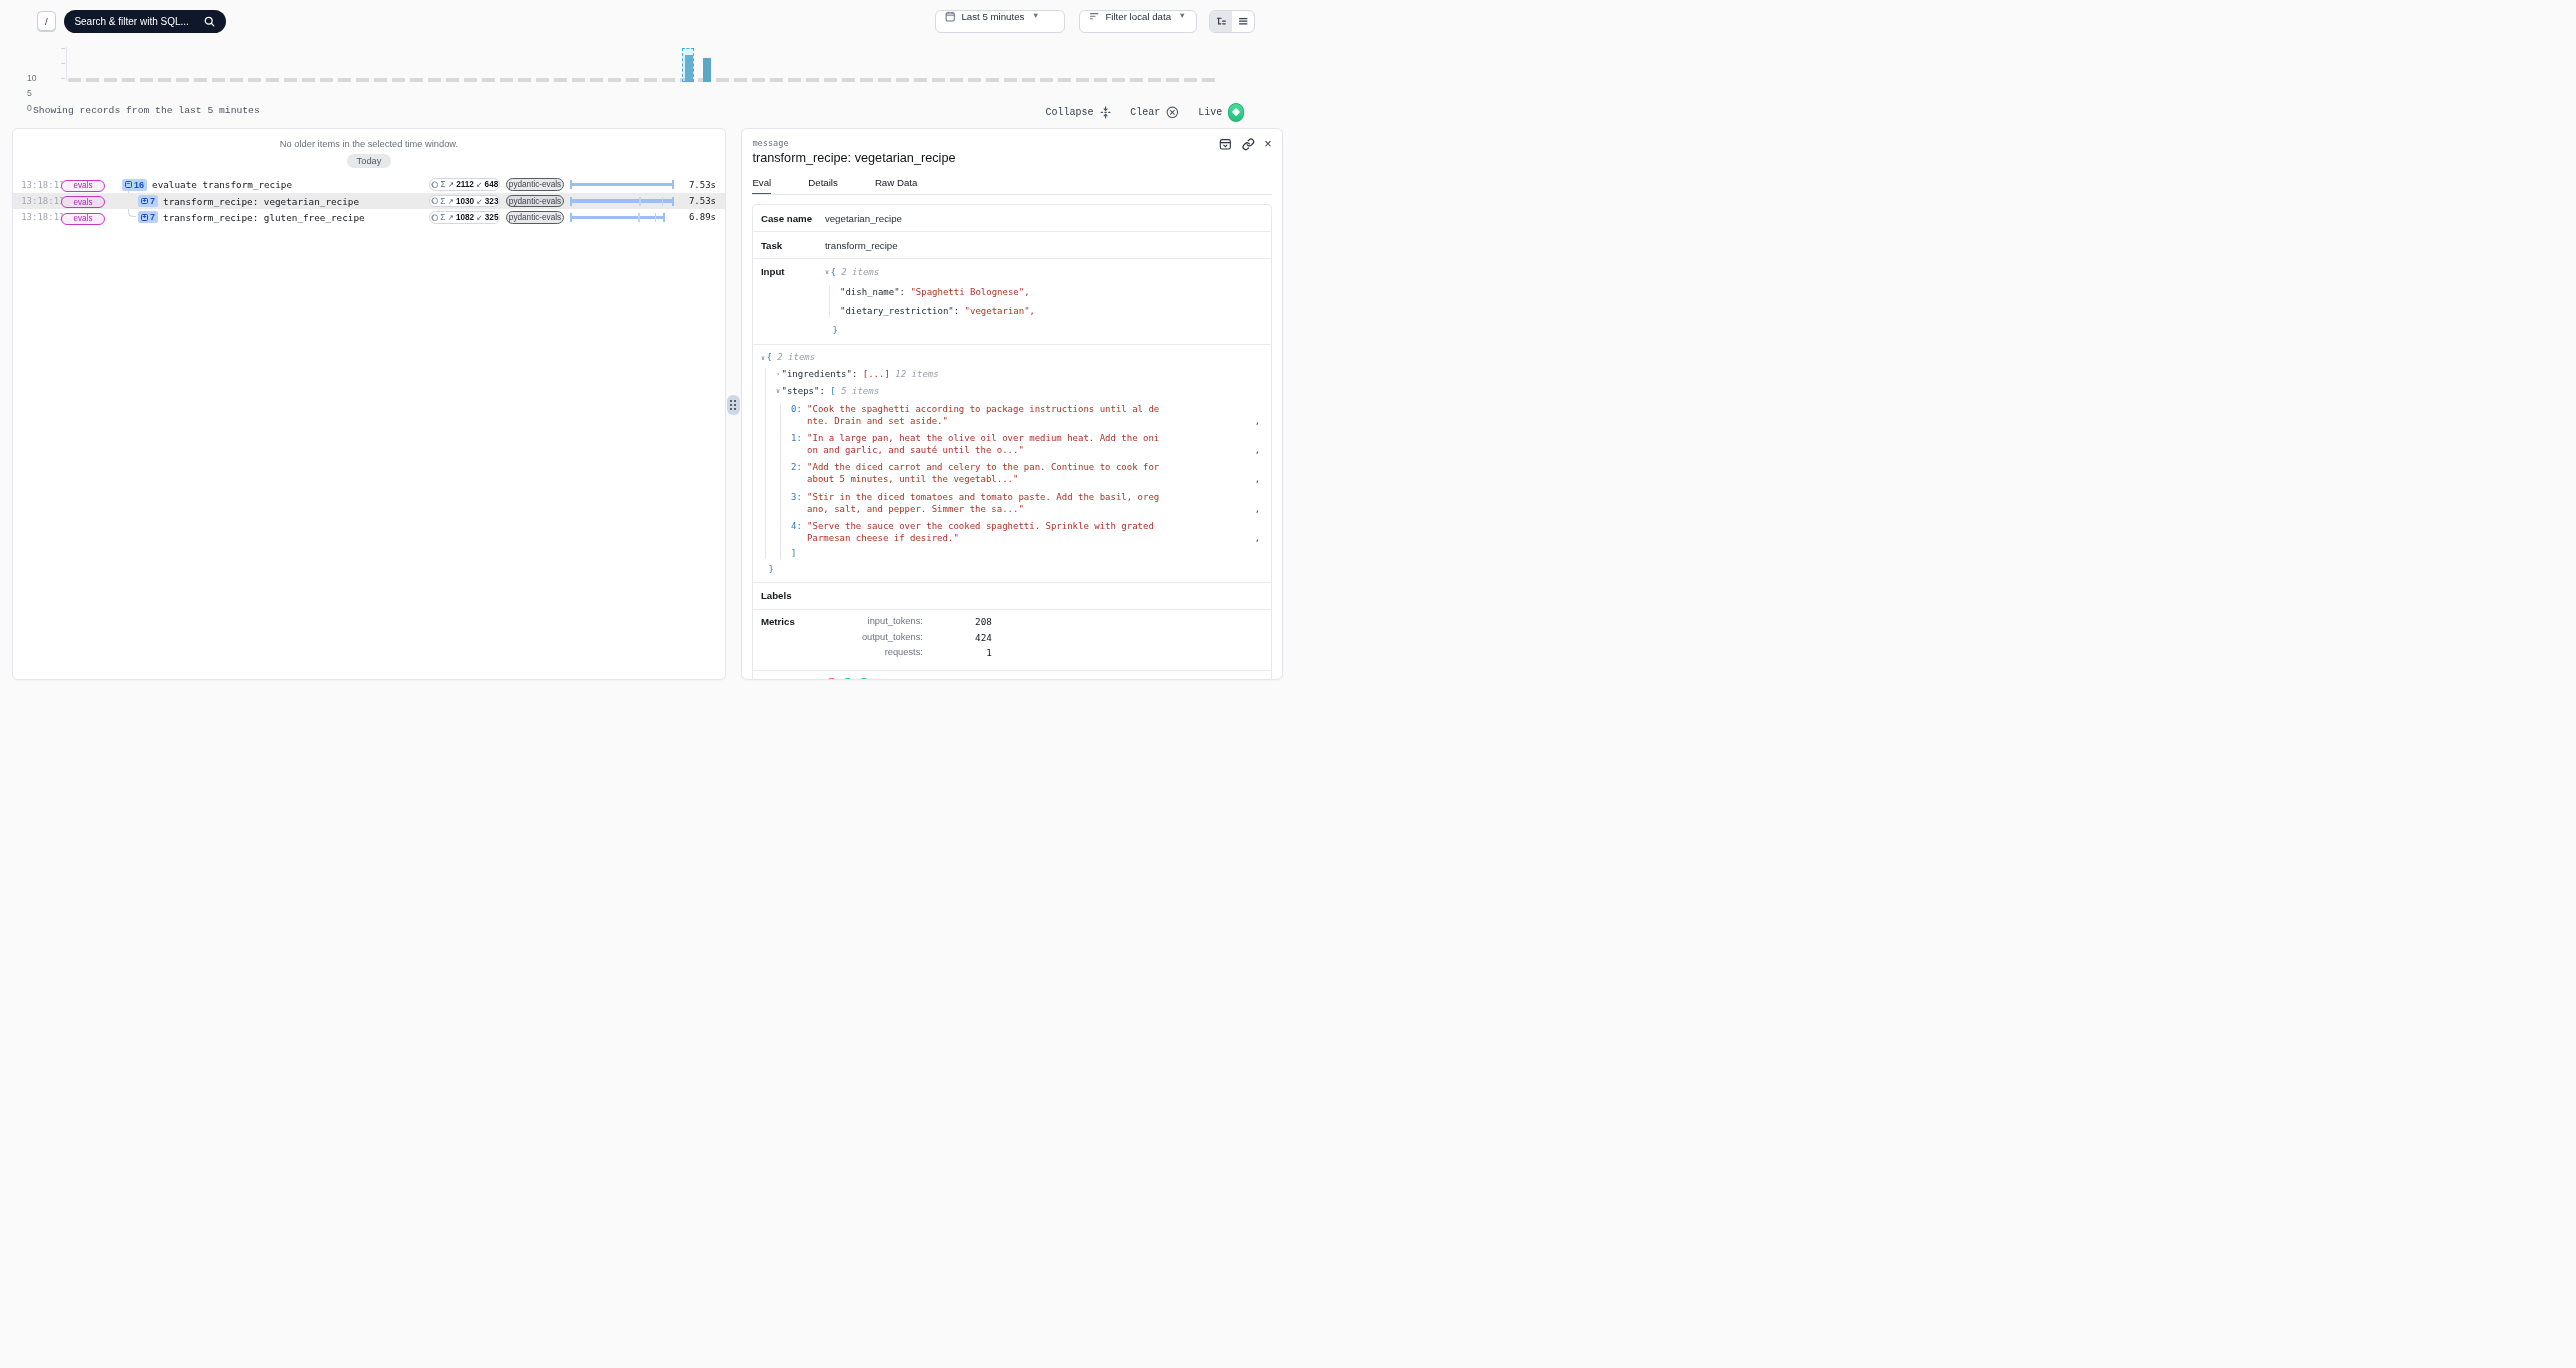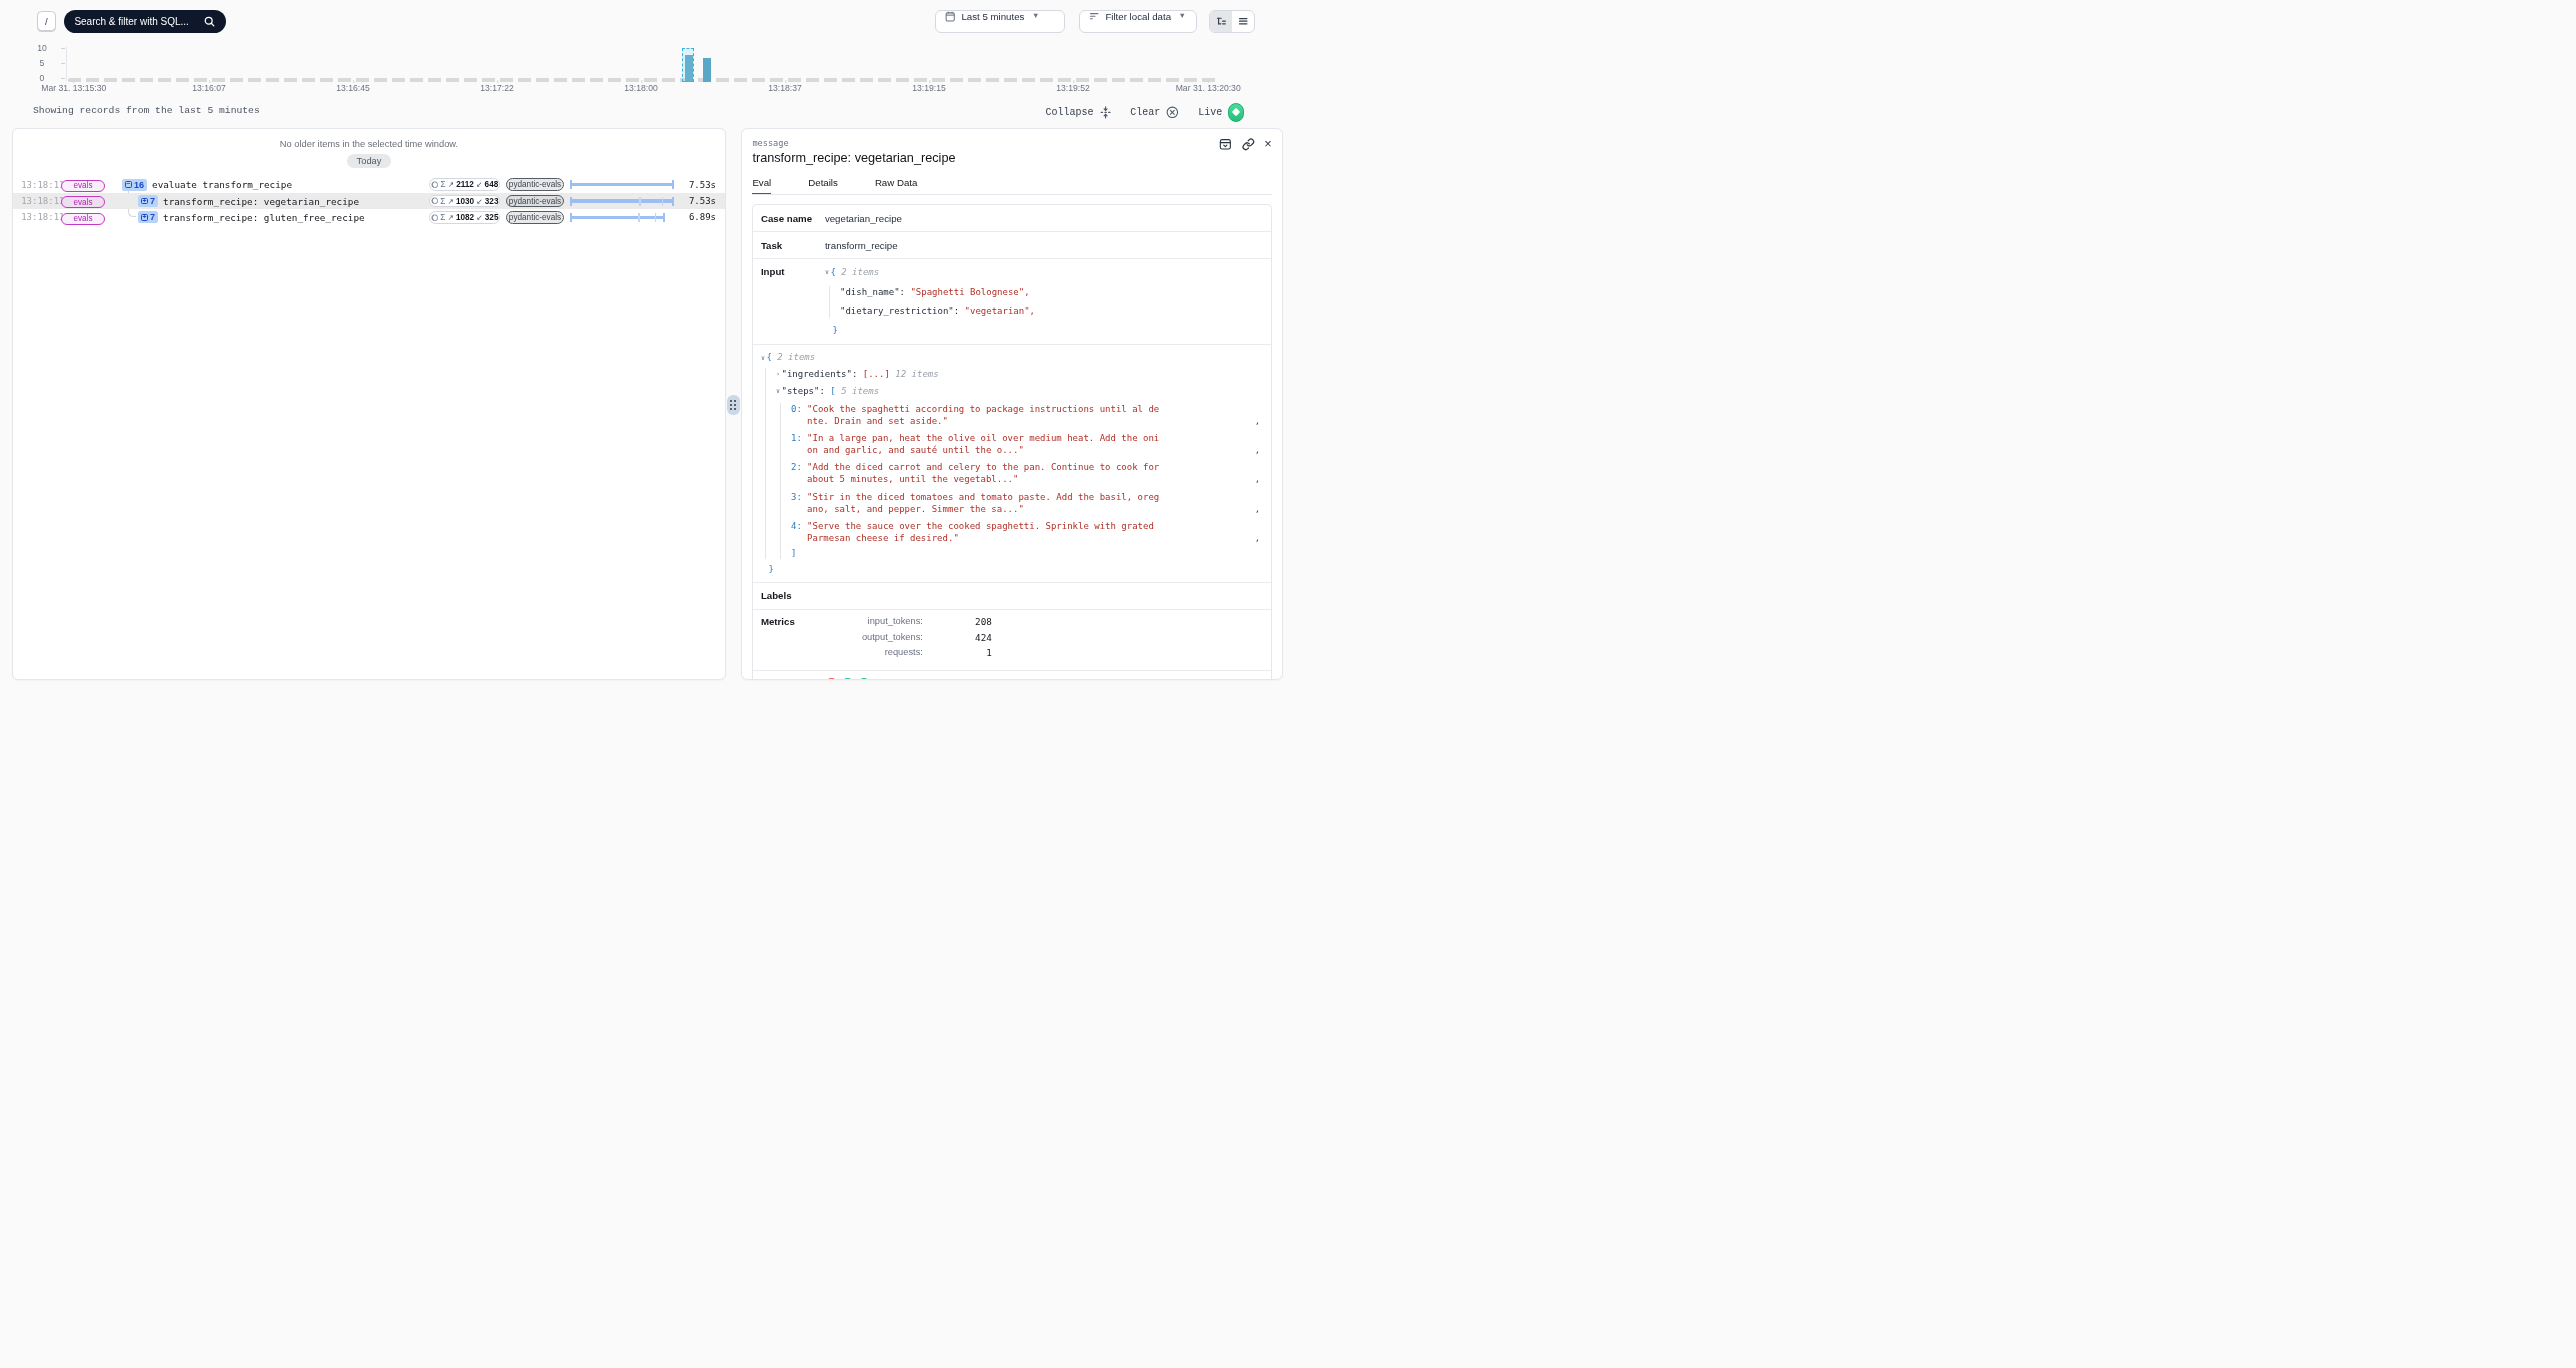"10" .ylabel { margin-top: none -> 30px; text-align: center -> left }
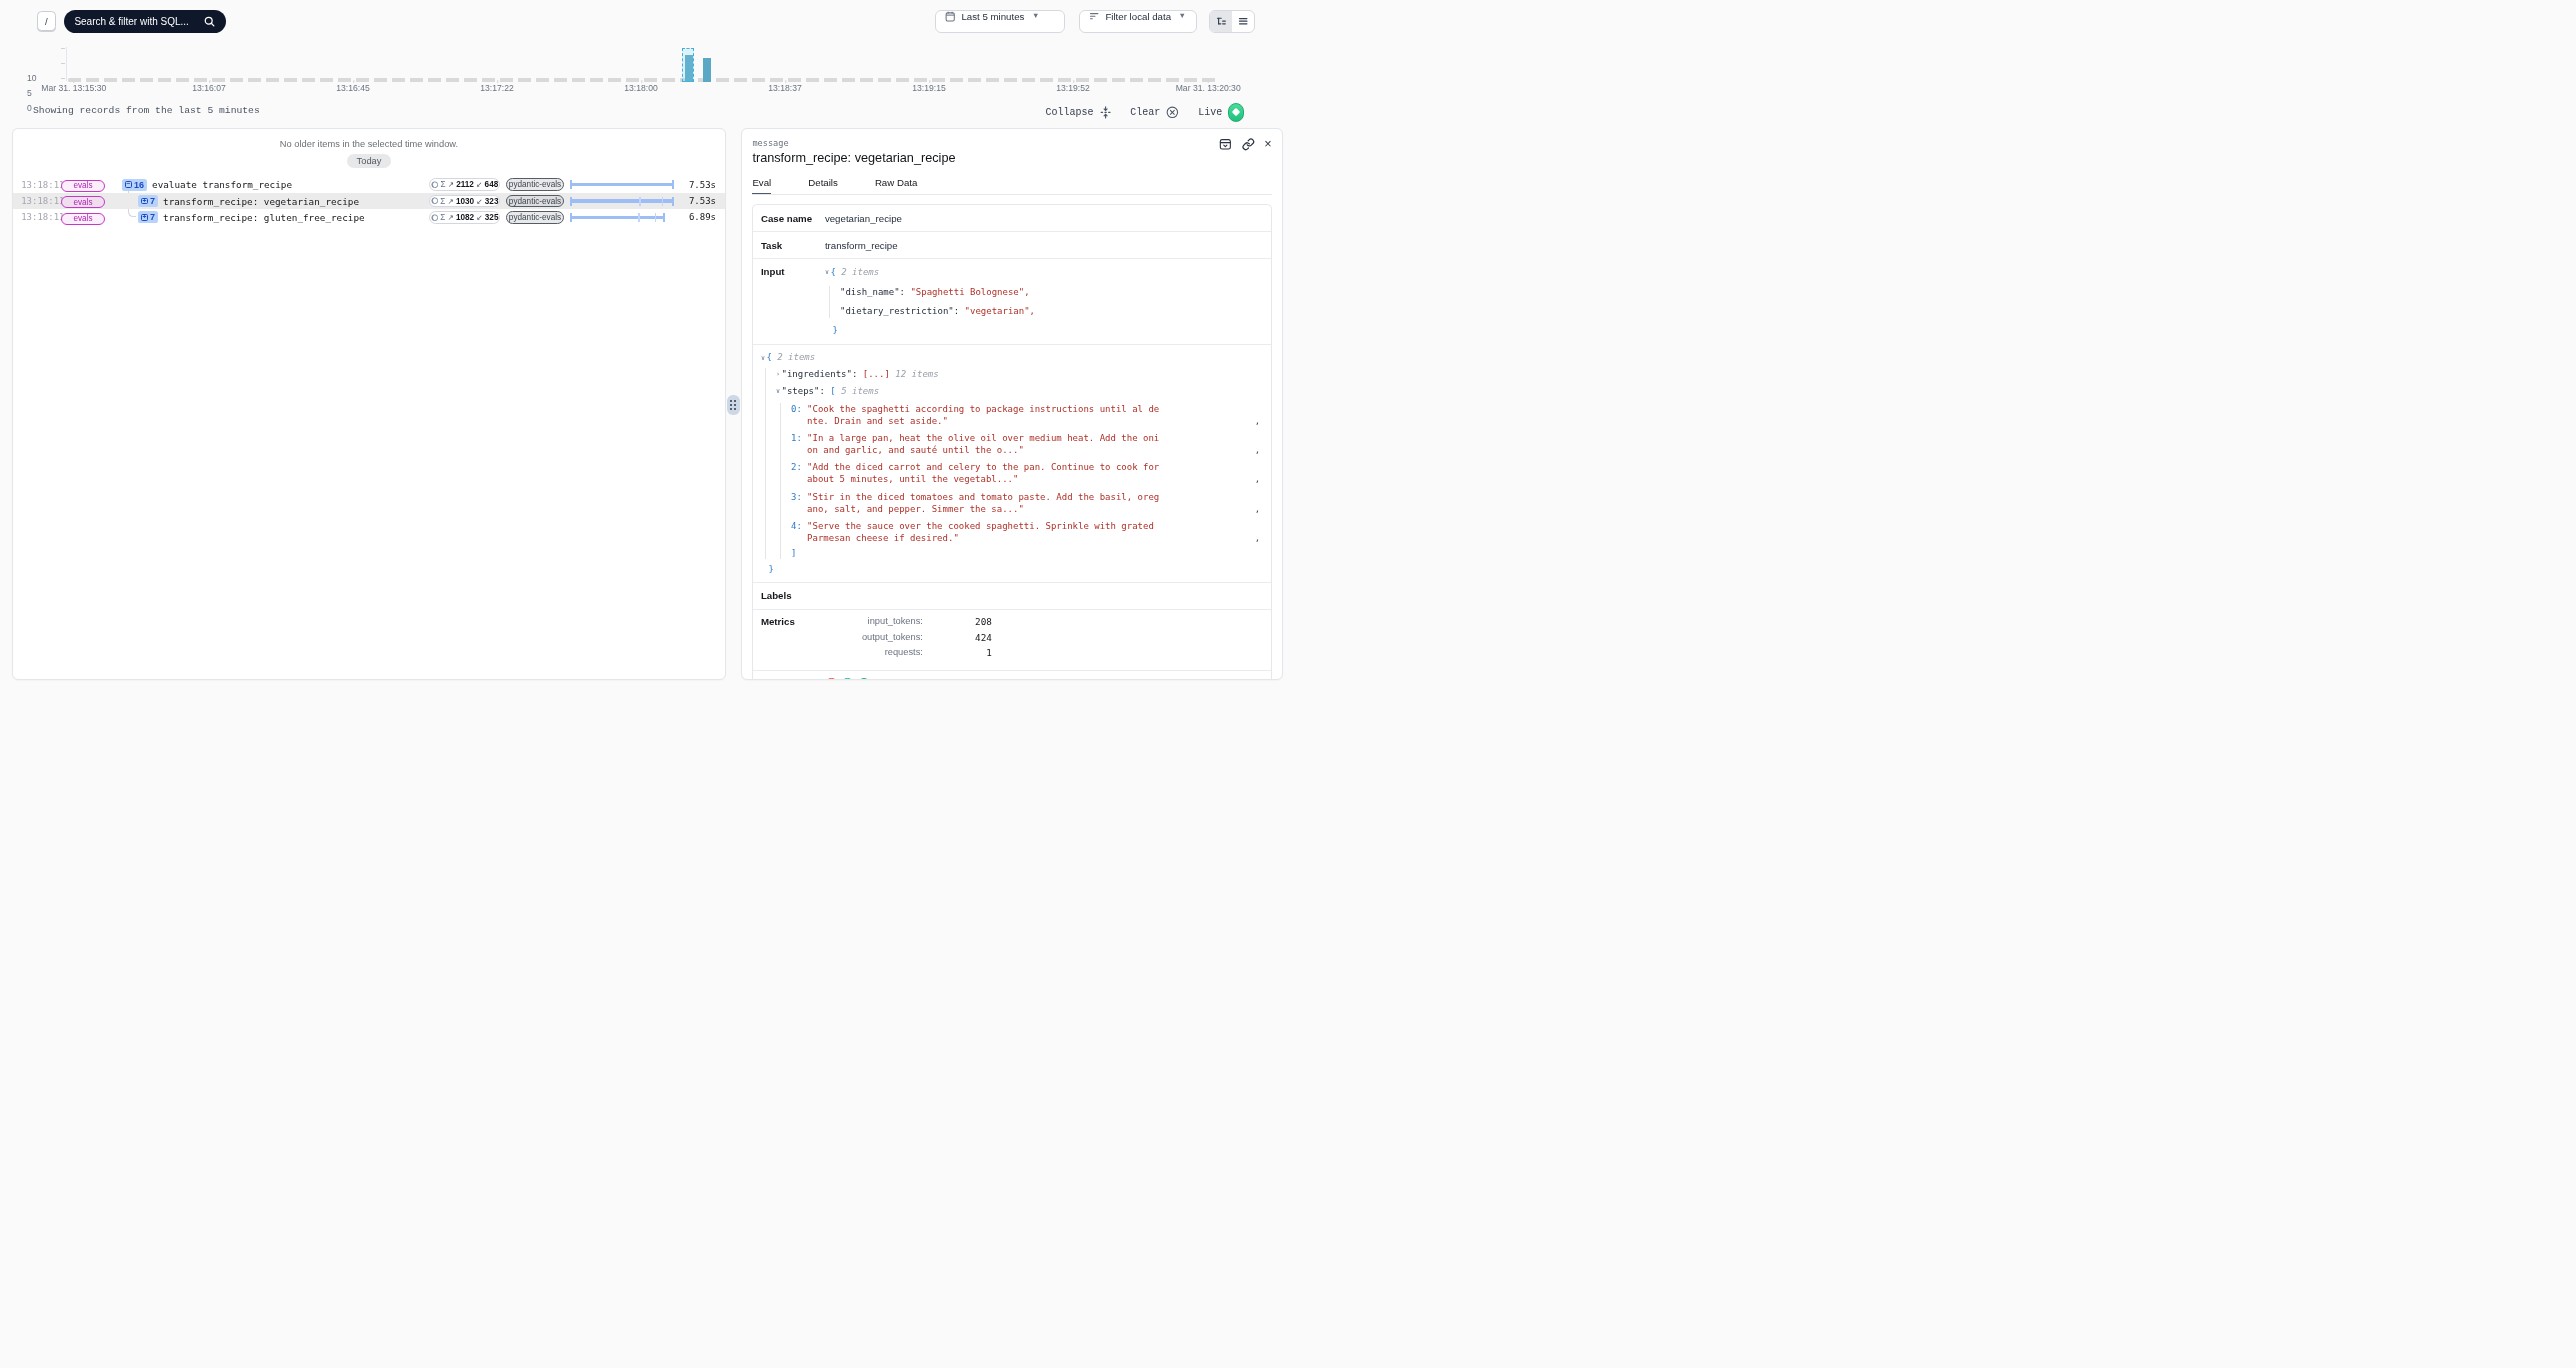"Mar 31. 13:15:30" div.xlabels { html: <div> <div>Mar 31. 13:15:30</div> <div>13:16:07</div> <div>13:16:45</div> <div>13:17:22</div> <div>13:18:00</div> <div>13:18:37</div> <div>13:19:15</div> <div>13:19:52</div> <div>Mar 31. 13:20:30</div> </div> -> none }
